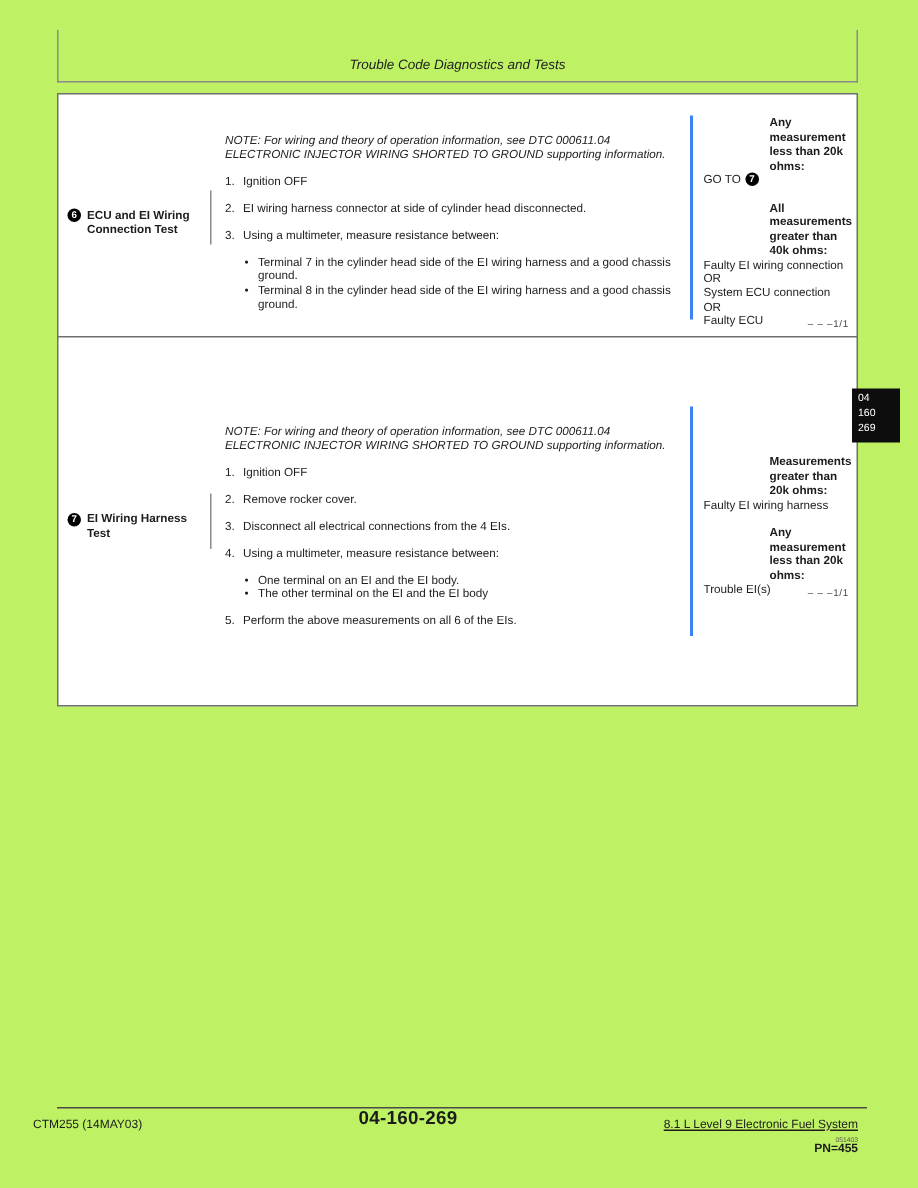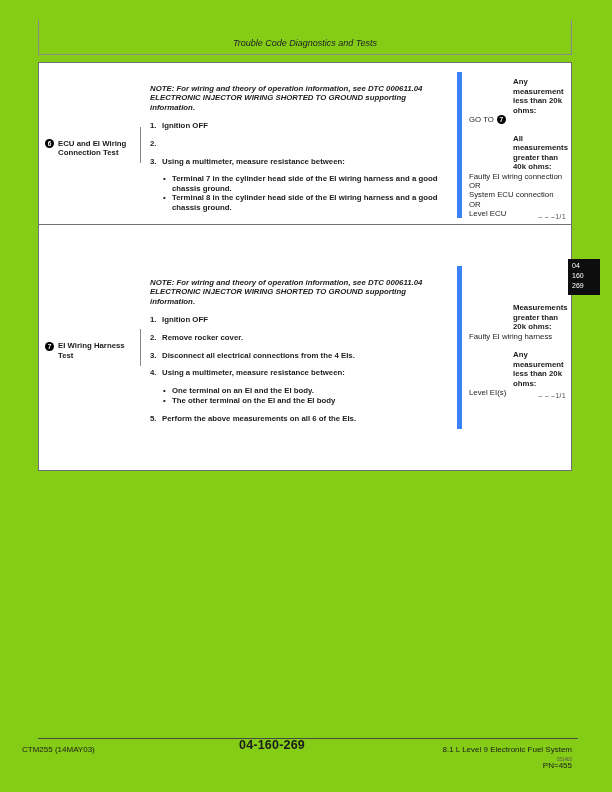"Trouble Code Diagnostics and Tests" .page { background: #84cc16 -> #bef264 }
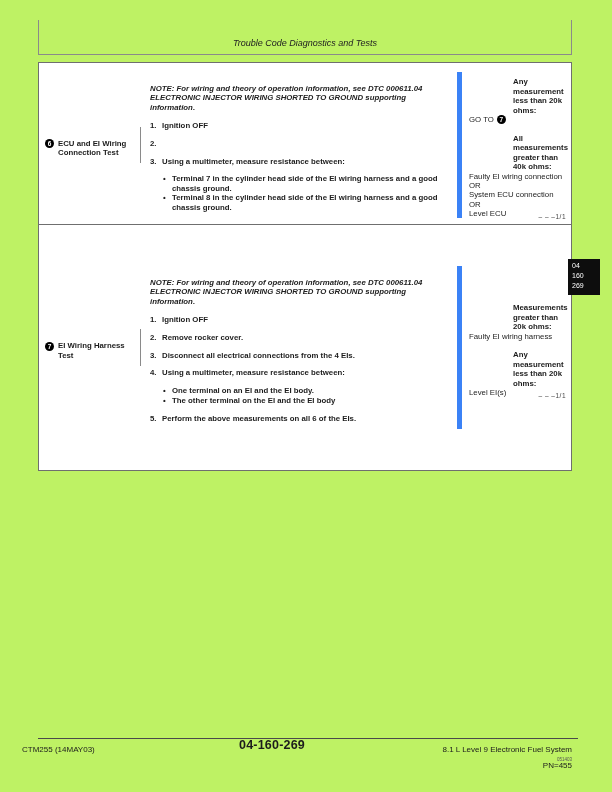"NOTE: For wiring and theory" .dtable .col-proc { border-right: 5px solid #3b82f6 -> 2px solid #3b82f6; font-weight: bold -> none }
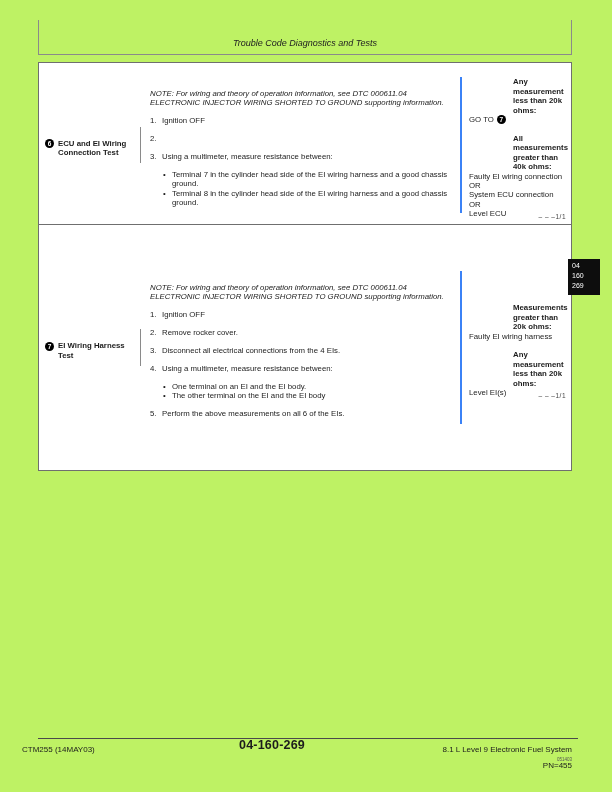"EI wiring harness connector at" span { html: none -> <span>EI wiring harness connector at side of cylinder head disconnected.</span> }
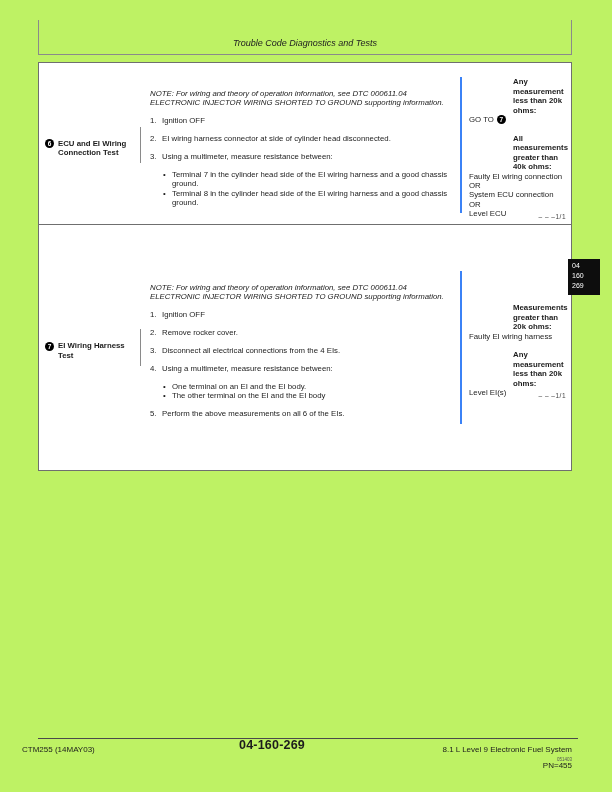"Level ECU" div { text: Level -> Faulty }
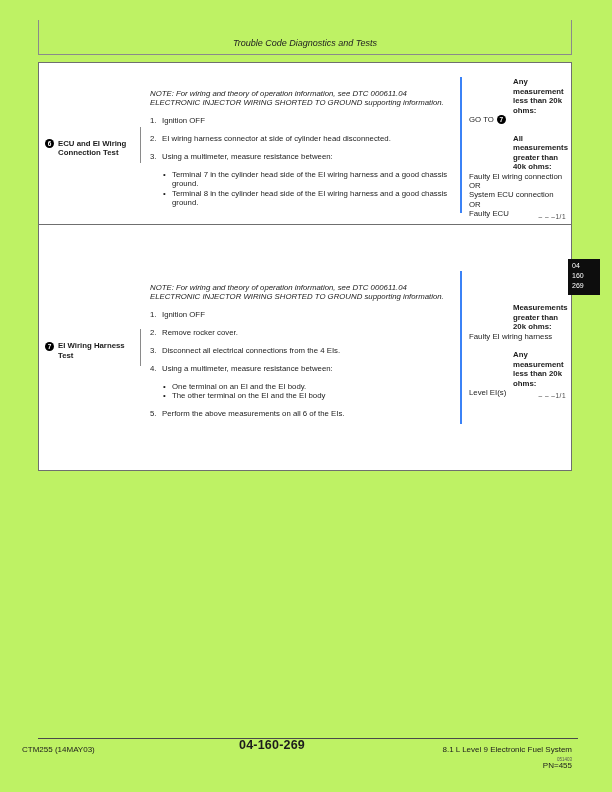"Level EI(s)" div { text: Level -> Trouble }
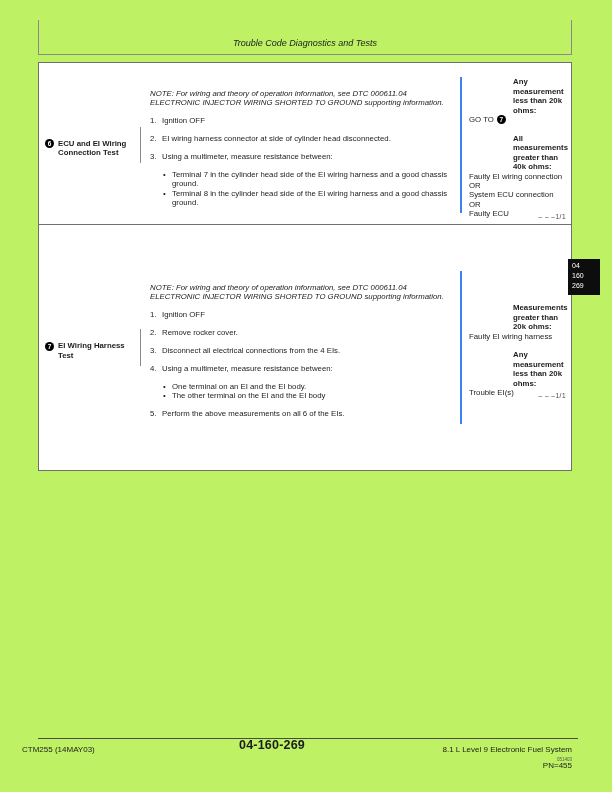"8.1 L Level 9 Electronic" .footer-right { text-decoration: none -> underline }
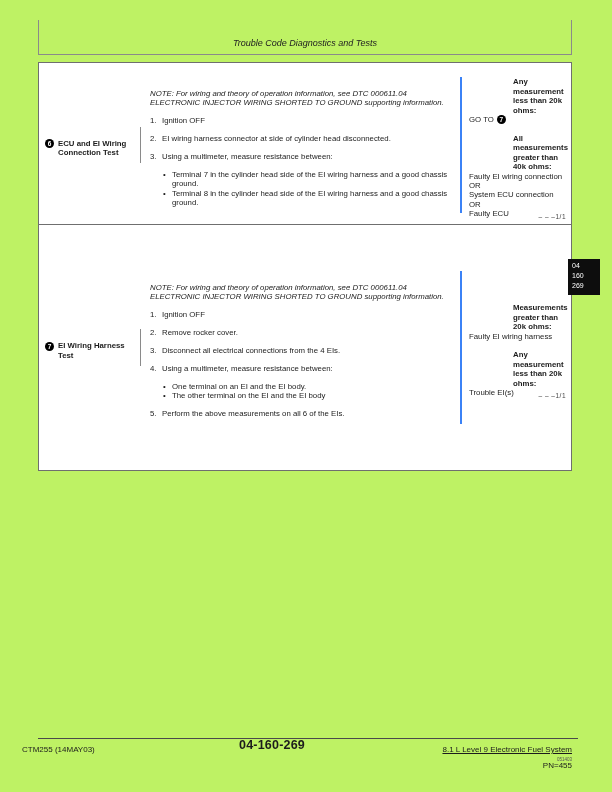"PN=455" .footer-pn { font-weight: none -> bold }
